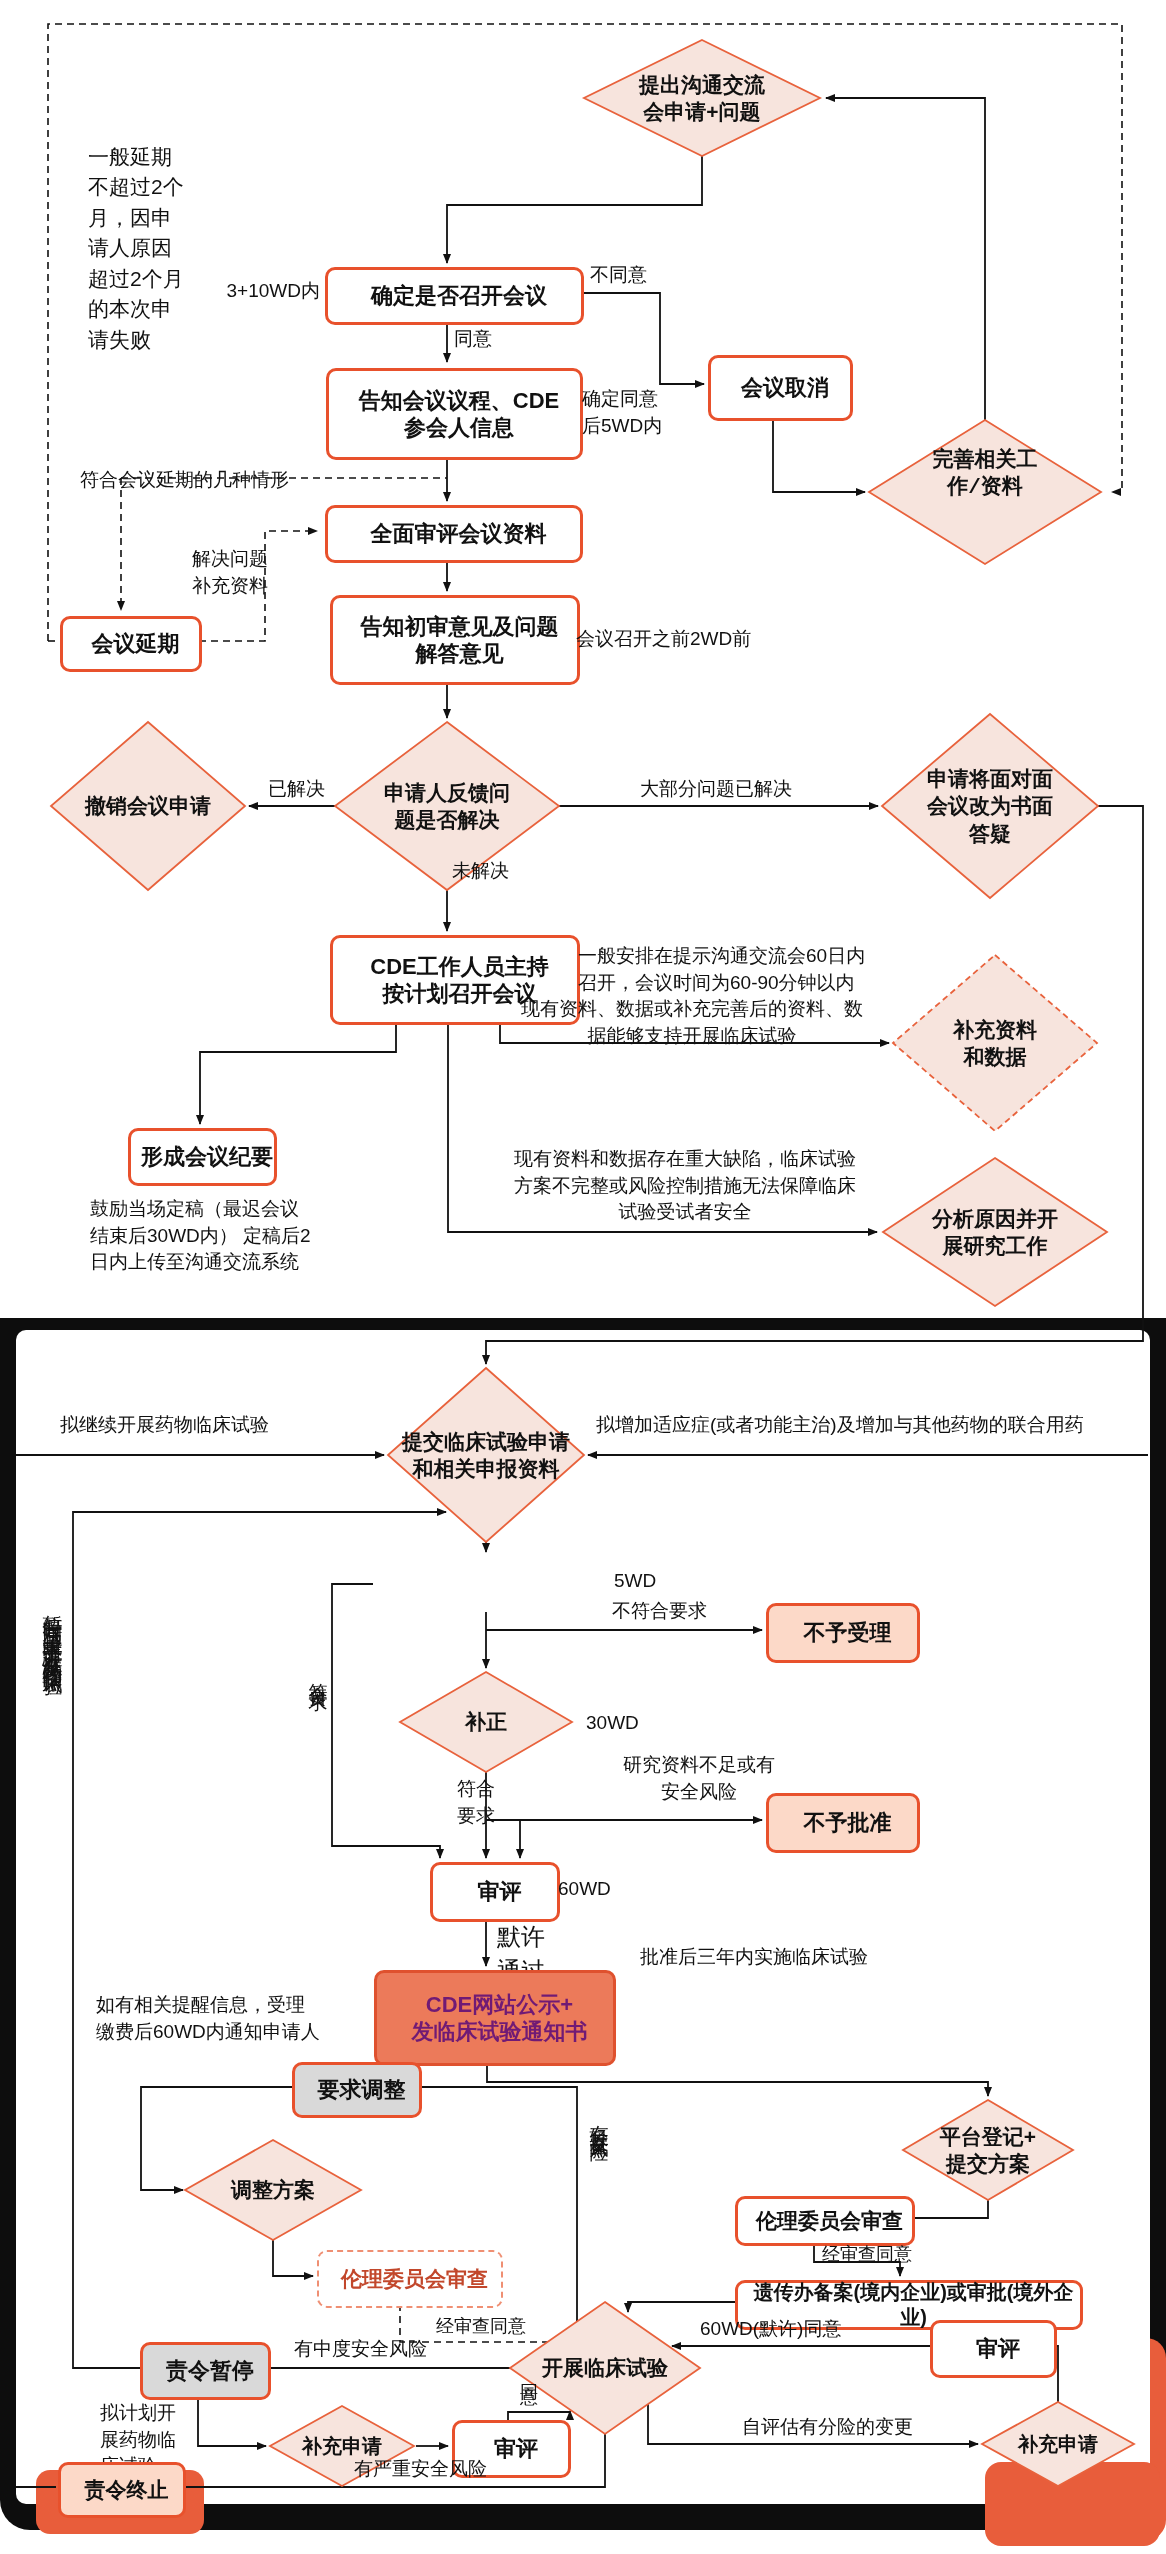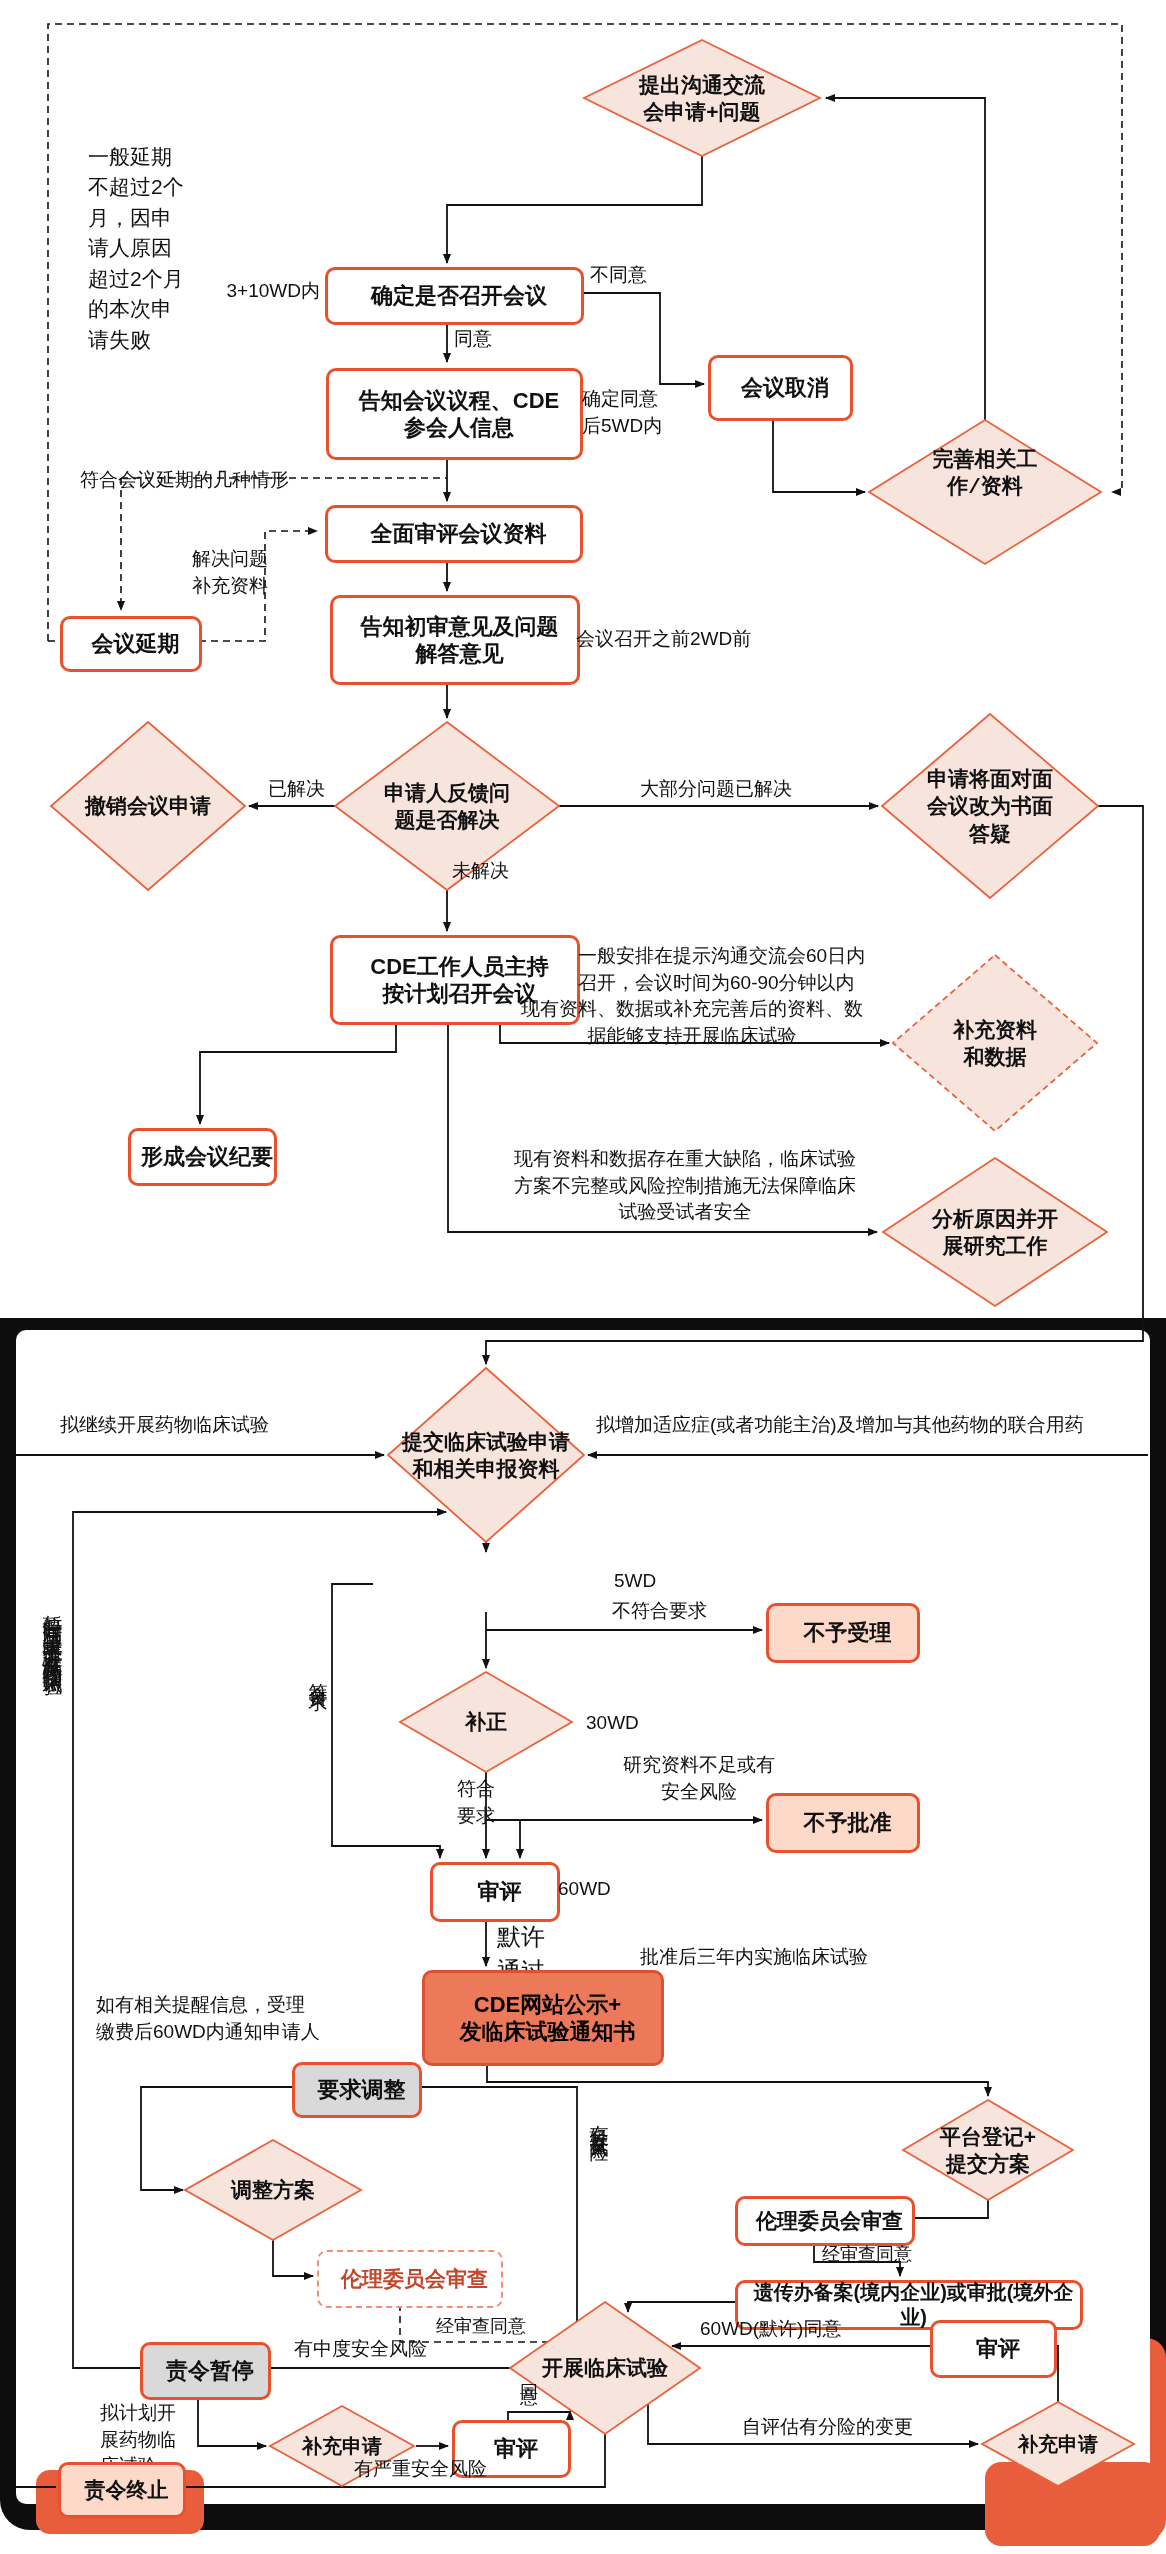"鼓励当场定稿（最迟会议" div.lbl { html: none -> <div>鼓励当场定稿（最迟会议 结束后30WD内） 定稿后2 日内上传至沟通交流系统</div> }
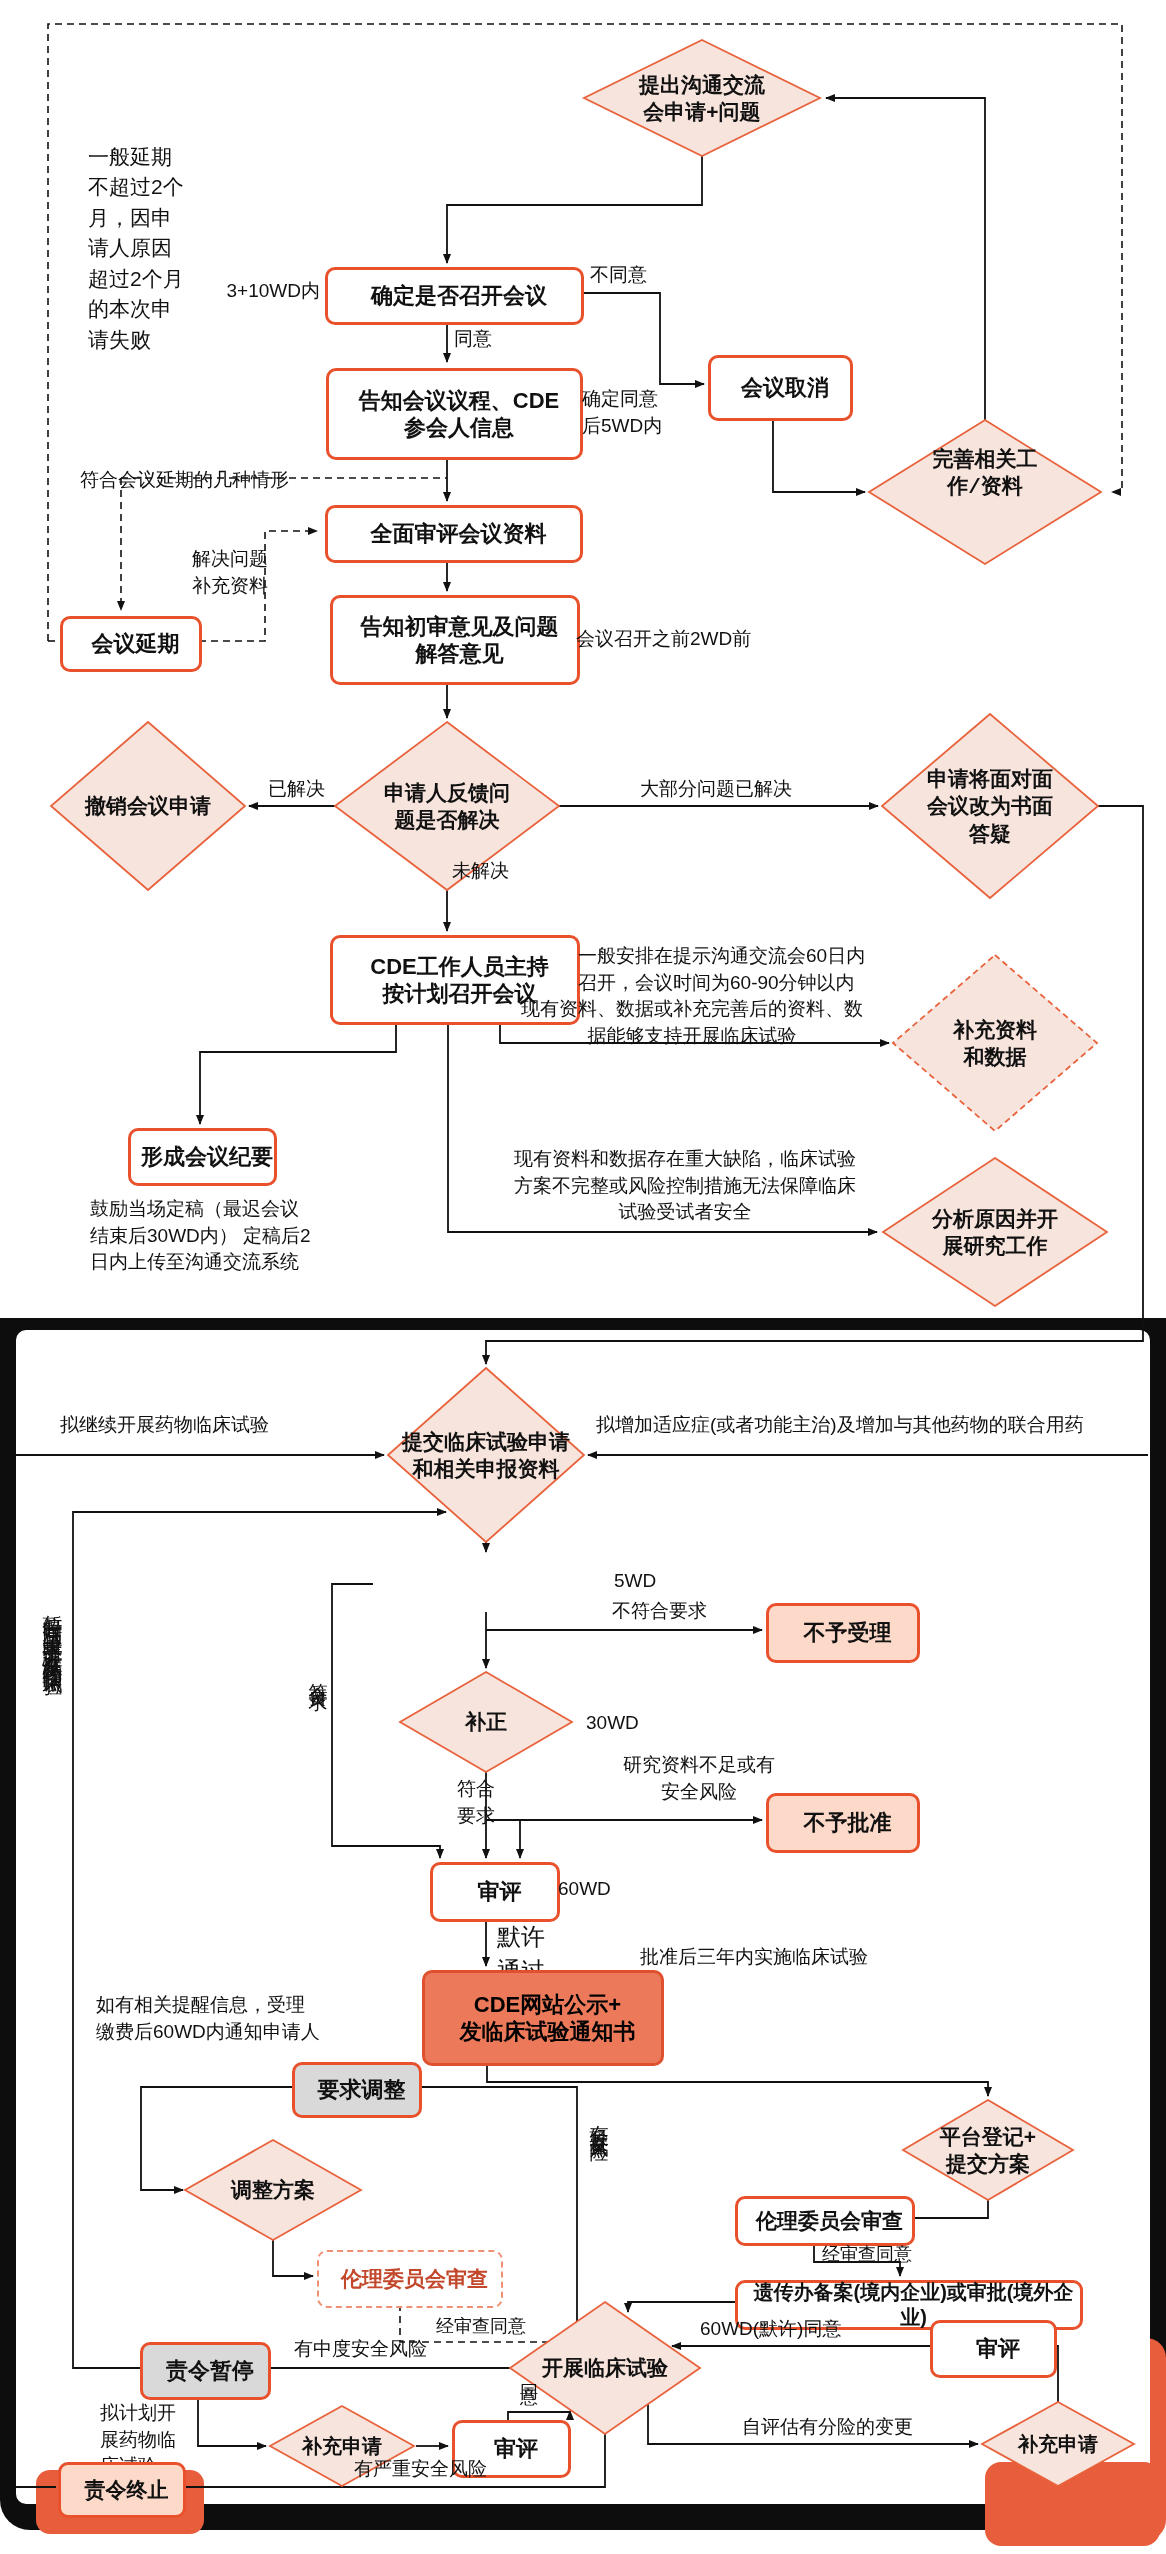"CDE网站公示+" .fill-red { color: #000000 -> #701a75; margin-left: 48px -> none }
